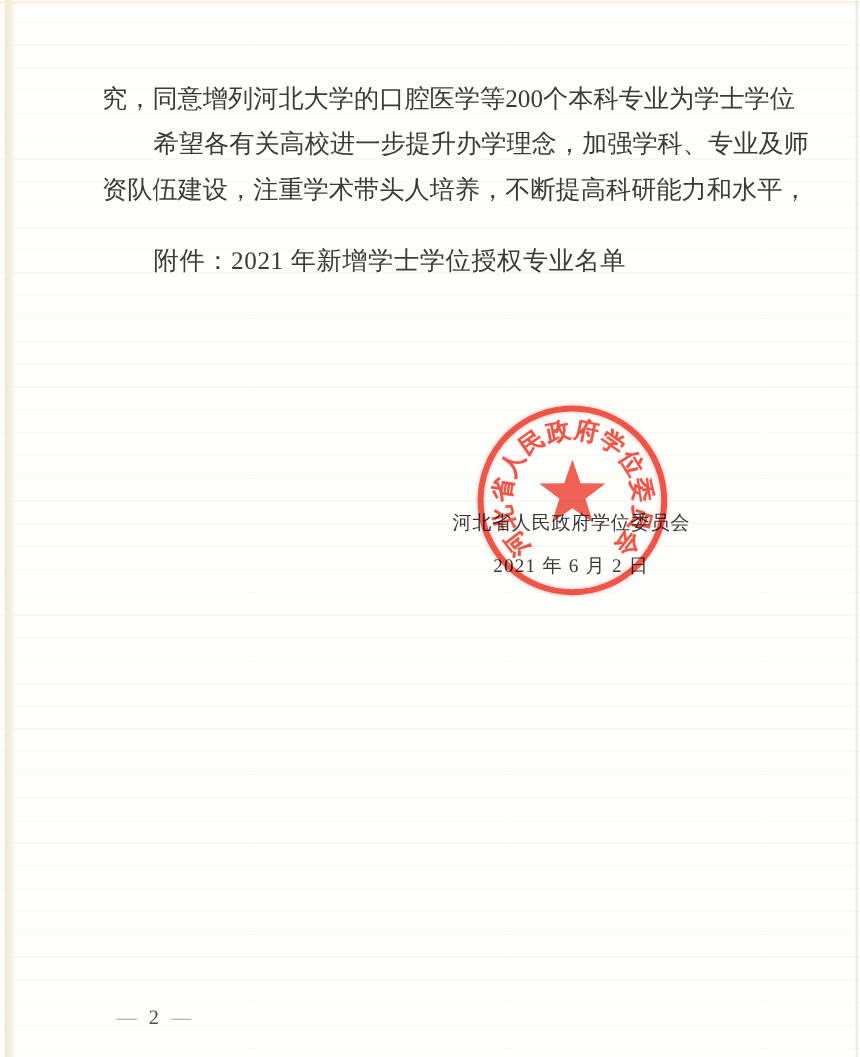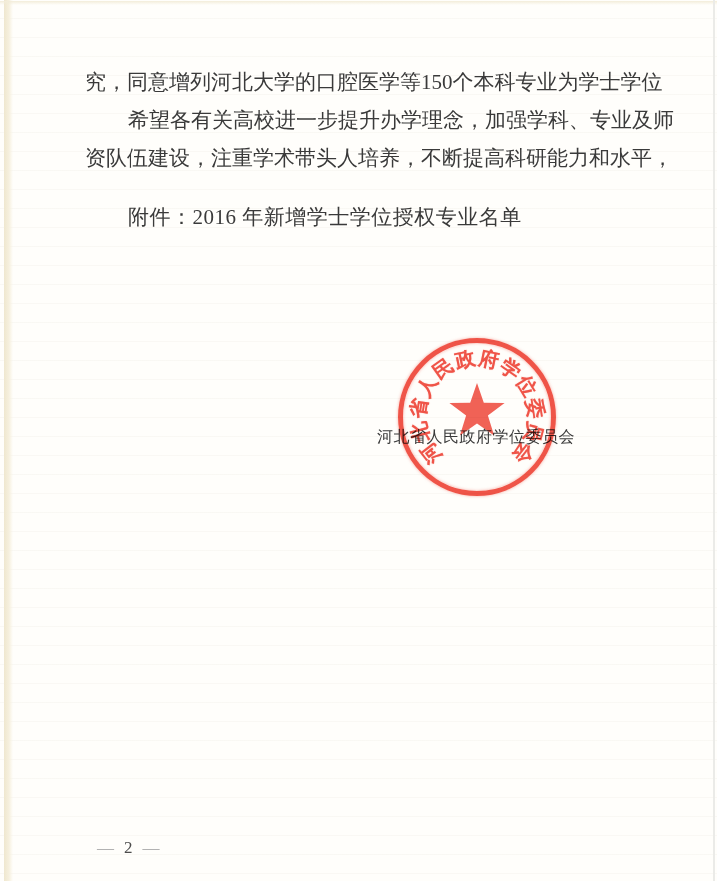"150" span { text: 150 -> 200 }
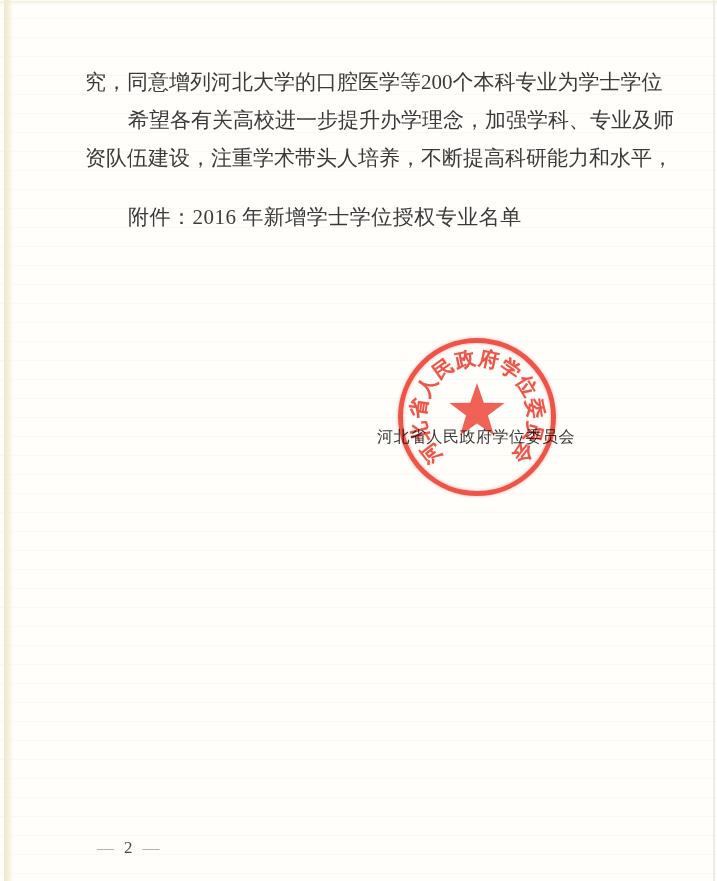"附件：2016 年新增学士学位授权专业名单" div.bline { text: 2016 -> 2021 }
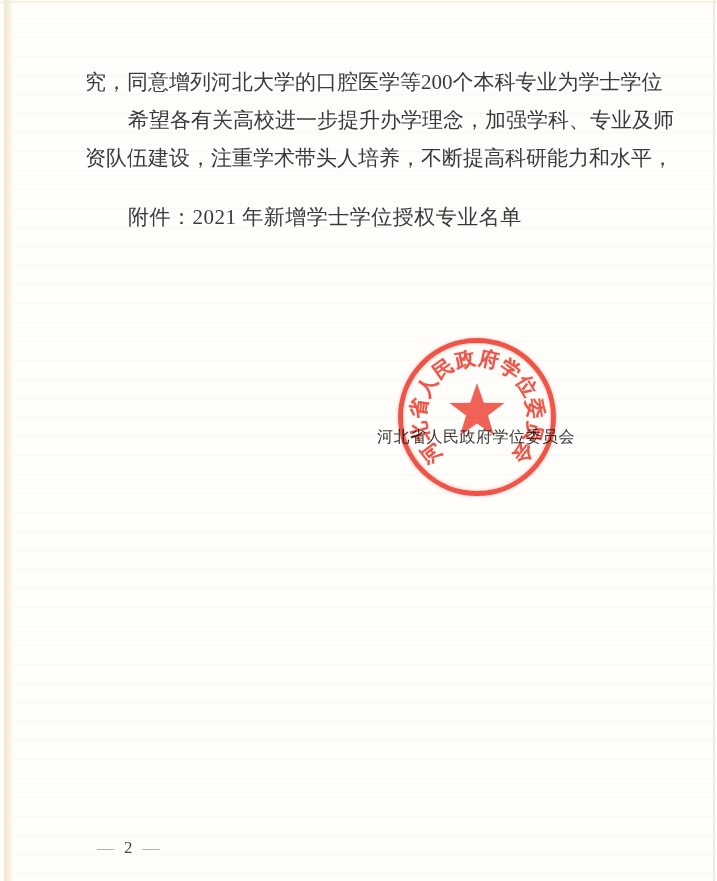"2021 年 6 月 2" div.sign-date { html: none -> <div>2021 年 6 月 2 日</div> }
